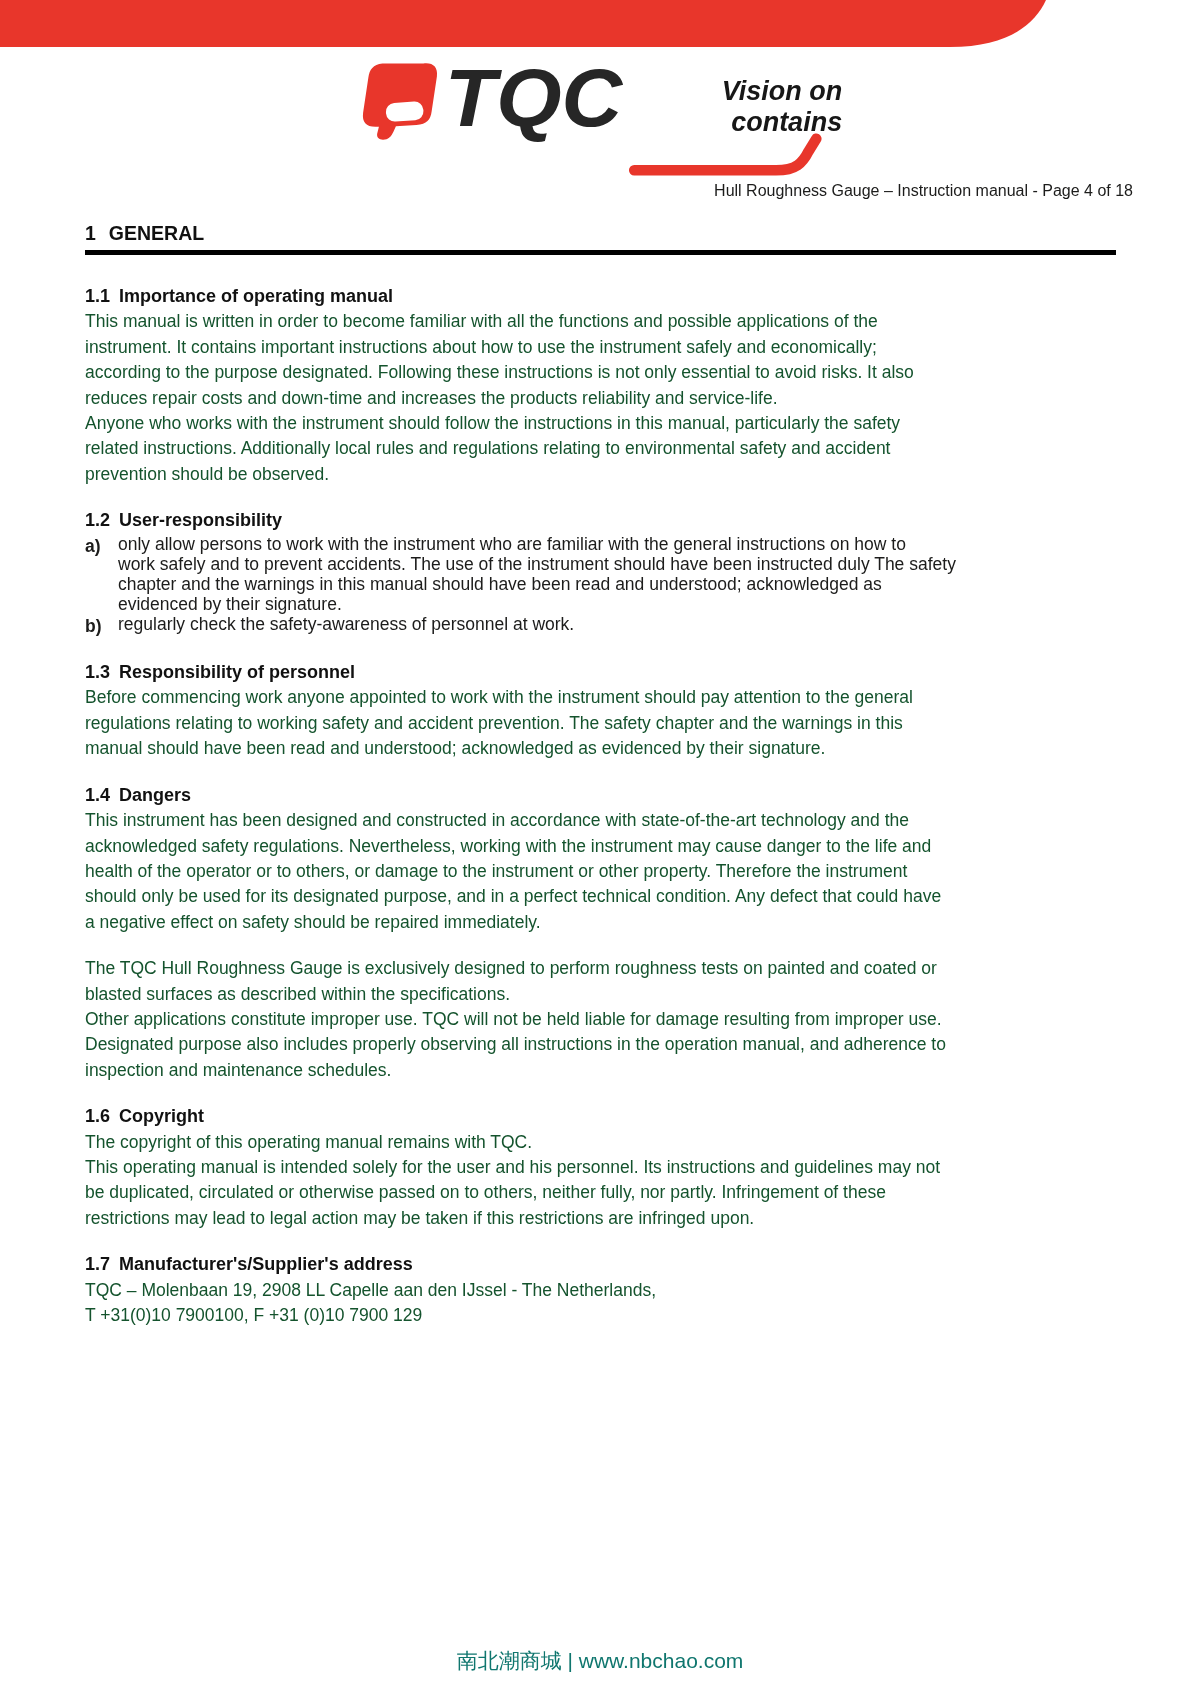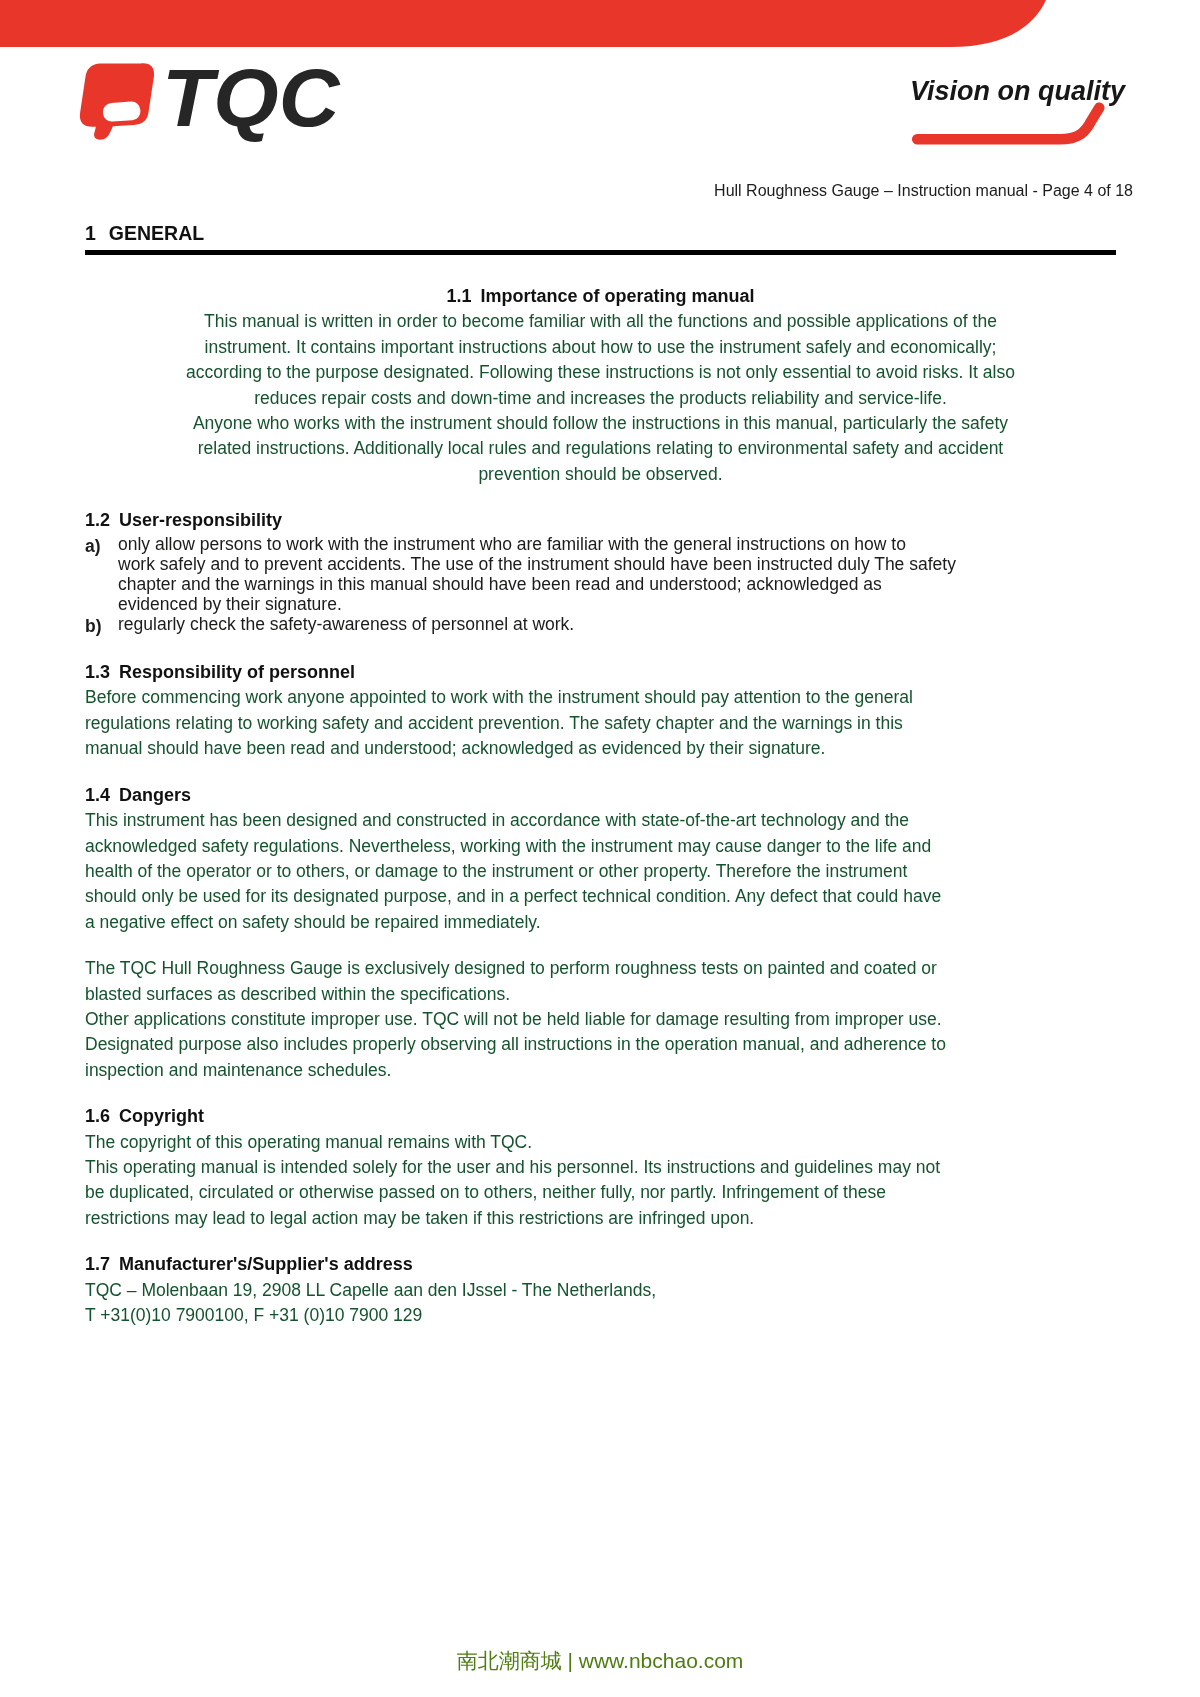"TQC" .header-row { justify-content: space-between -> center }
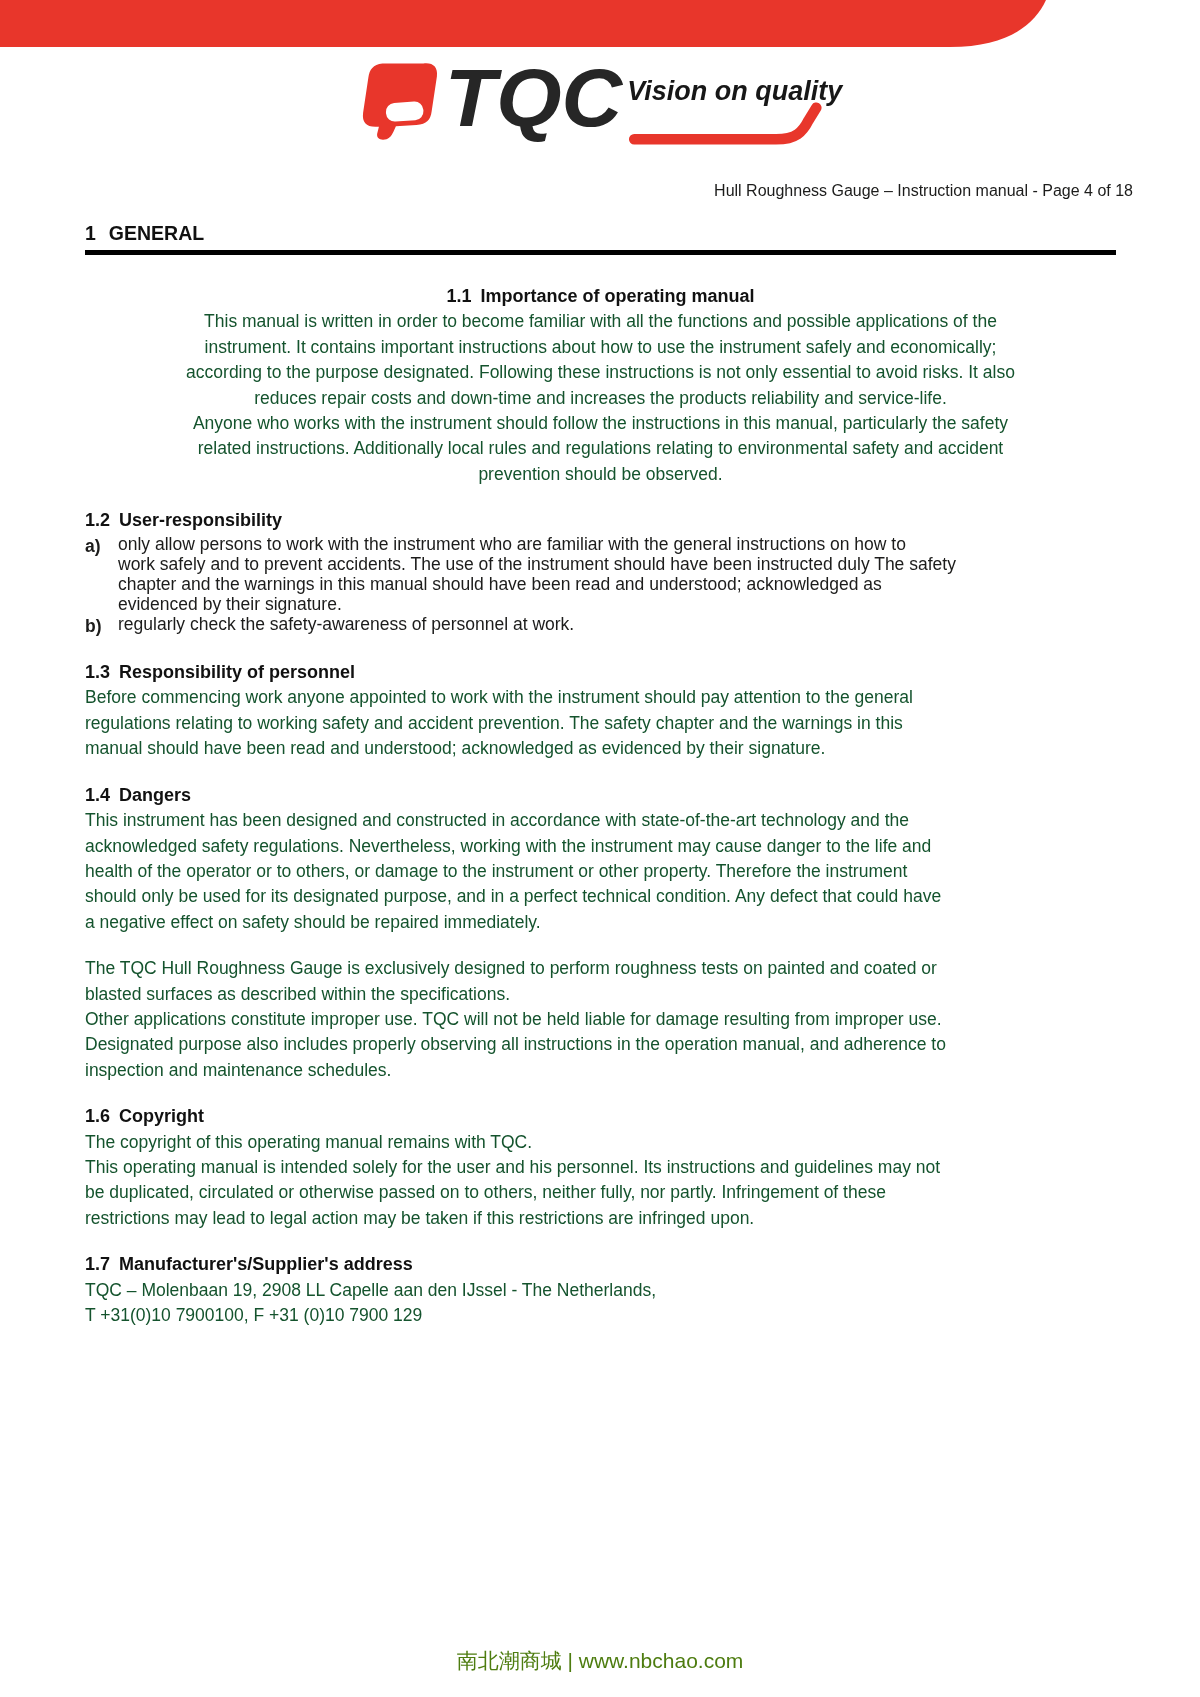"Vision on quality" div.tagline-text { text: quality -> contains }
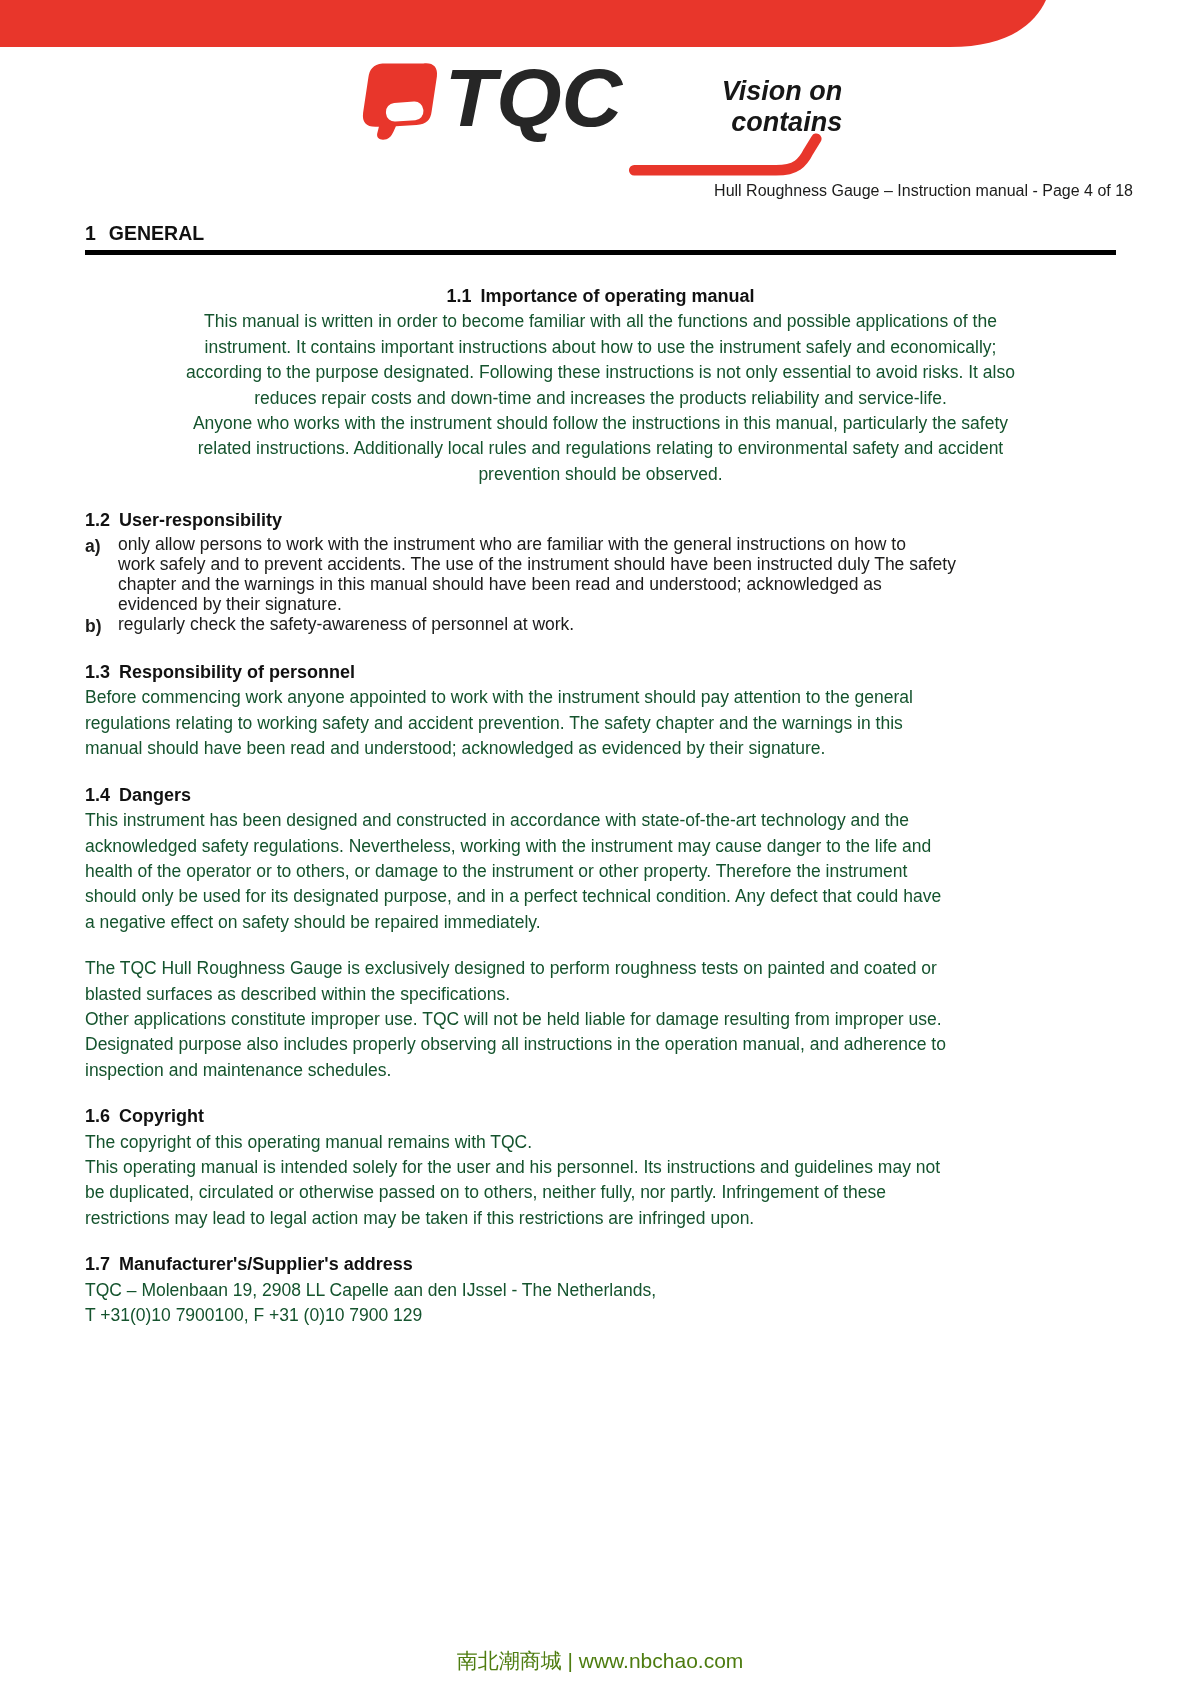"1.1 Importance of operating manual" .section.first { text-align: center -> none }
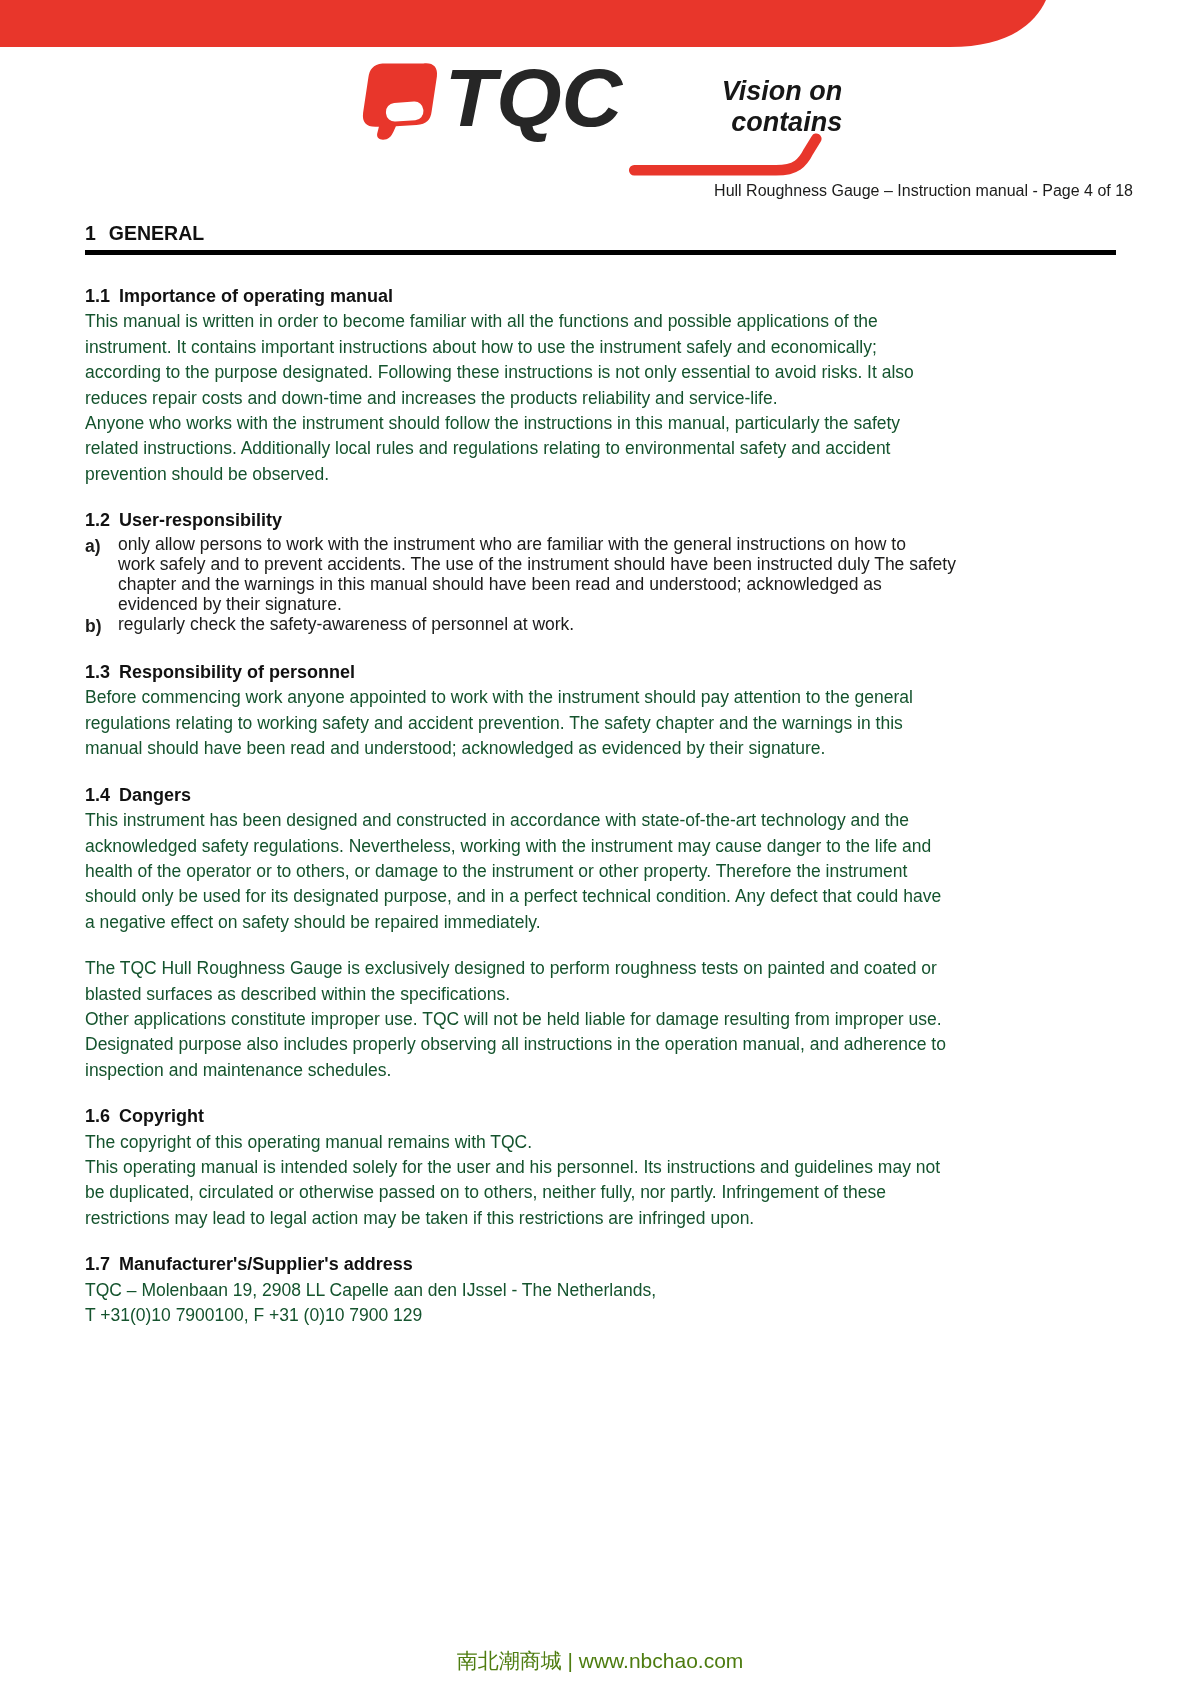"南北潮商城 | www.nbchao.com" .footer { color: #4d7c0f -> #0f766e }
